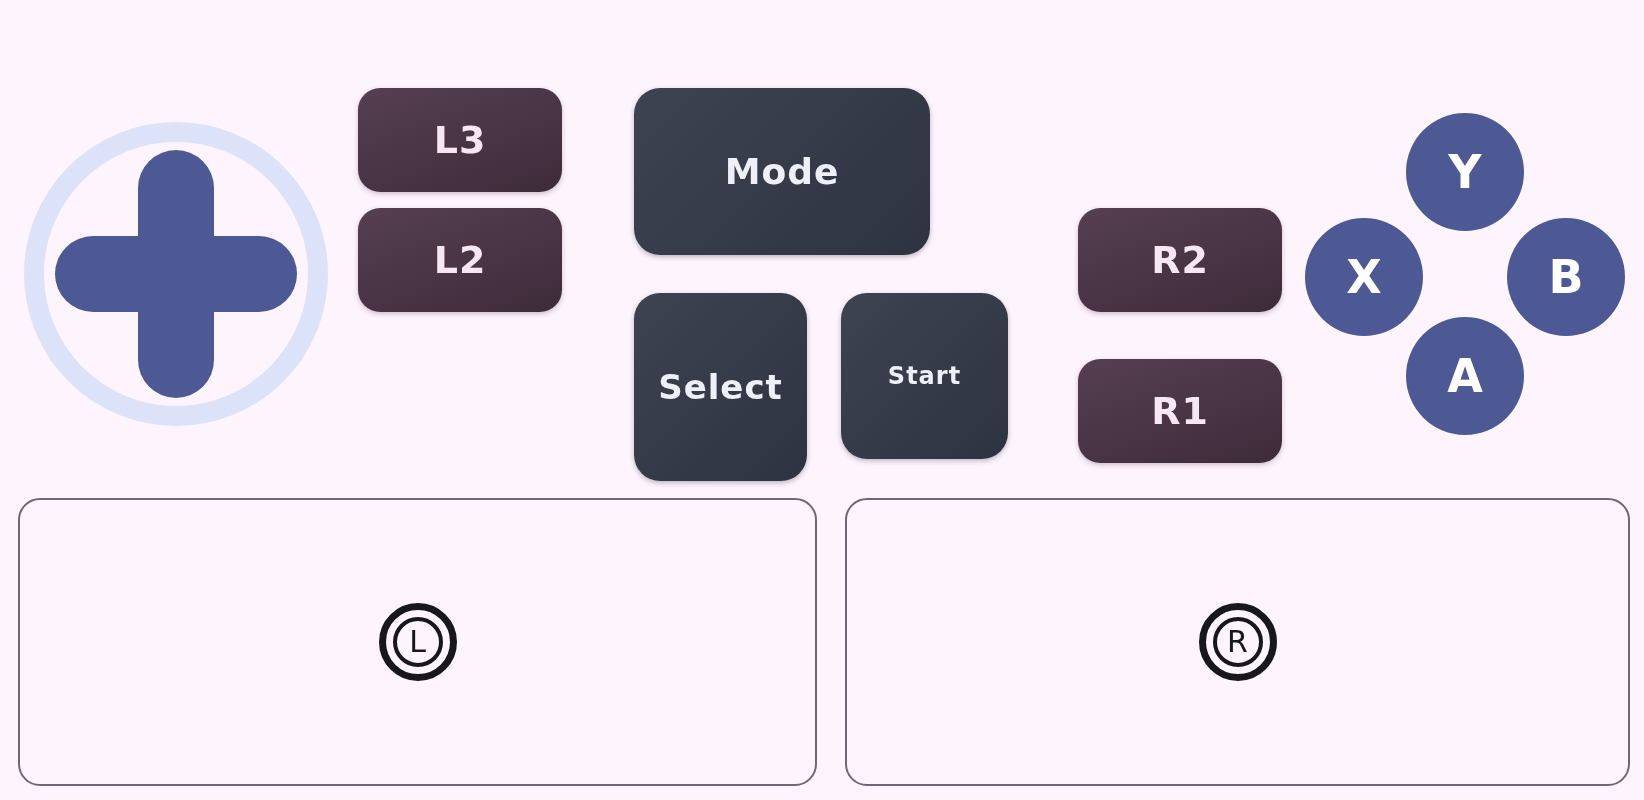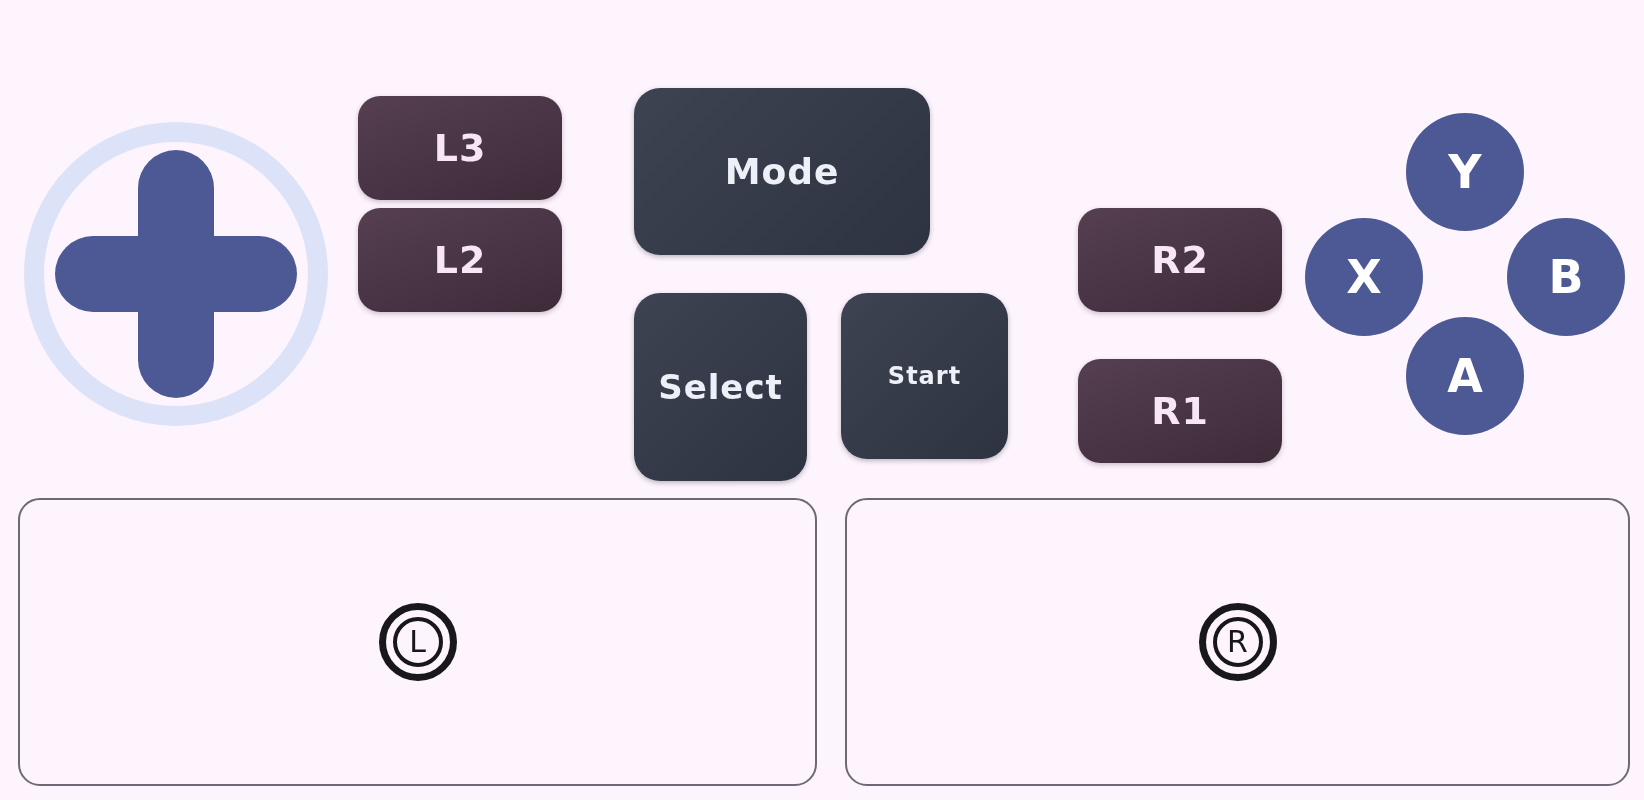"L3" .row-1 { margin-top: 8px -> none }
